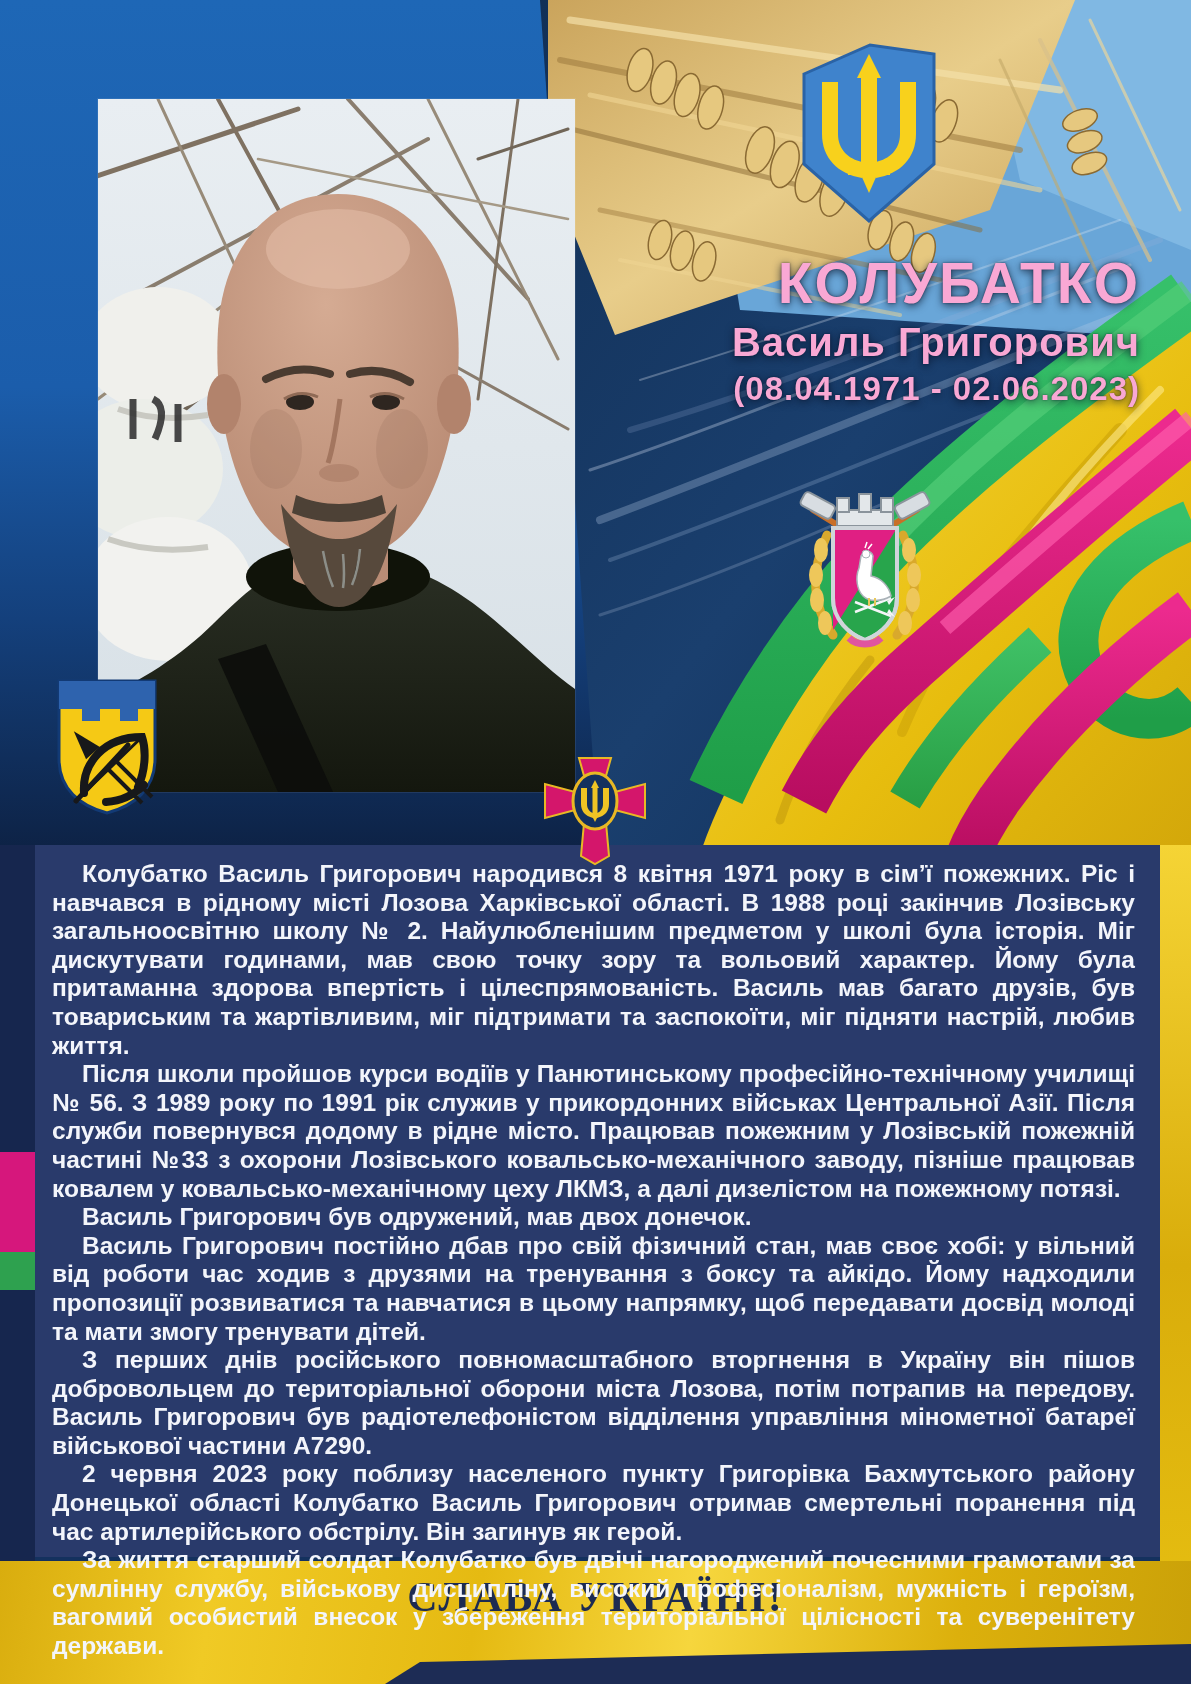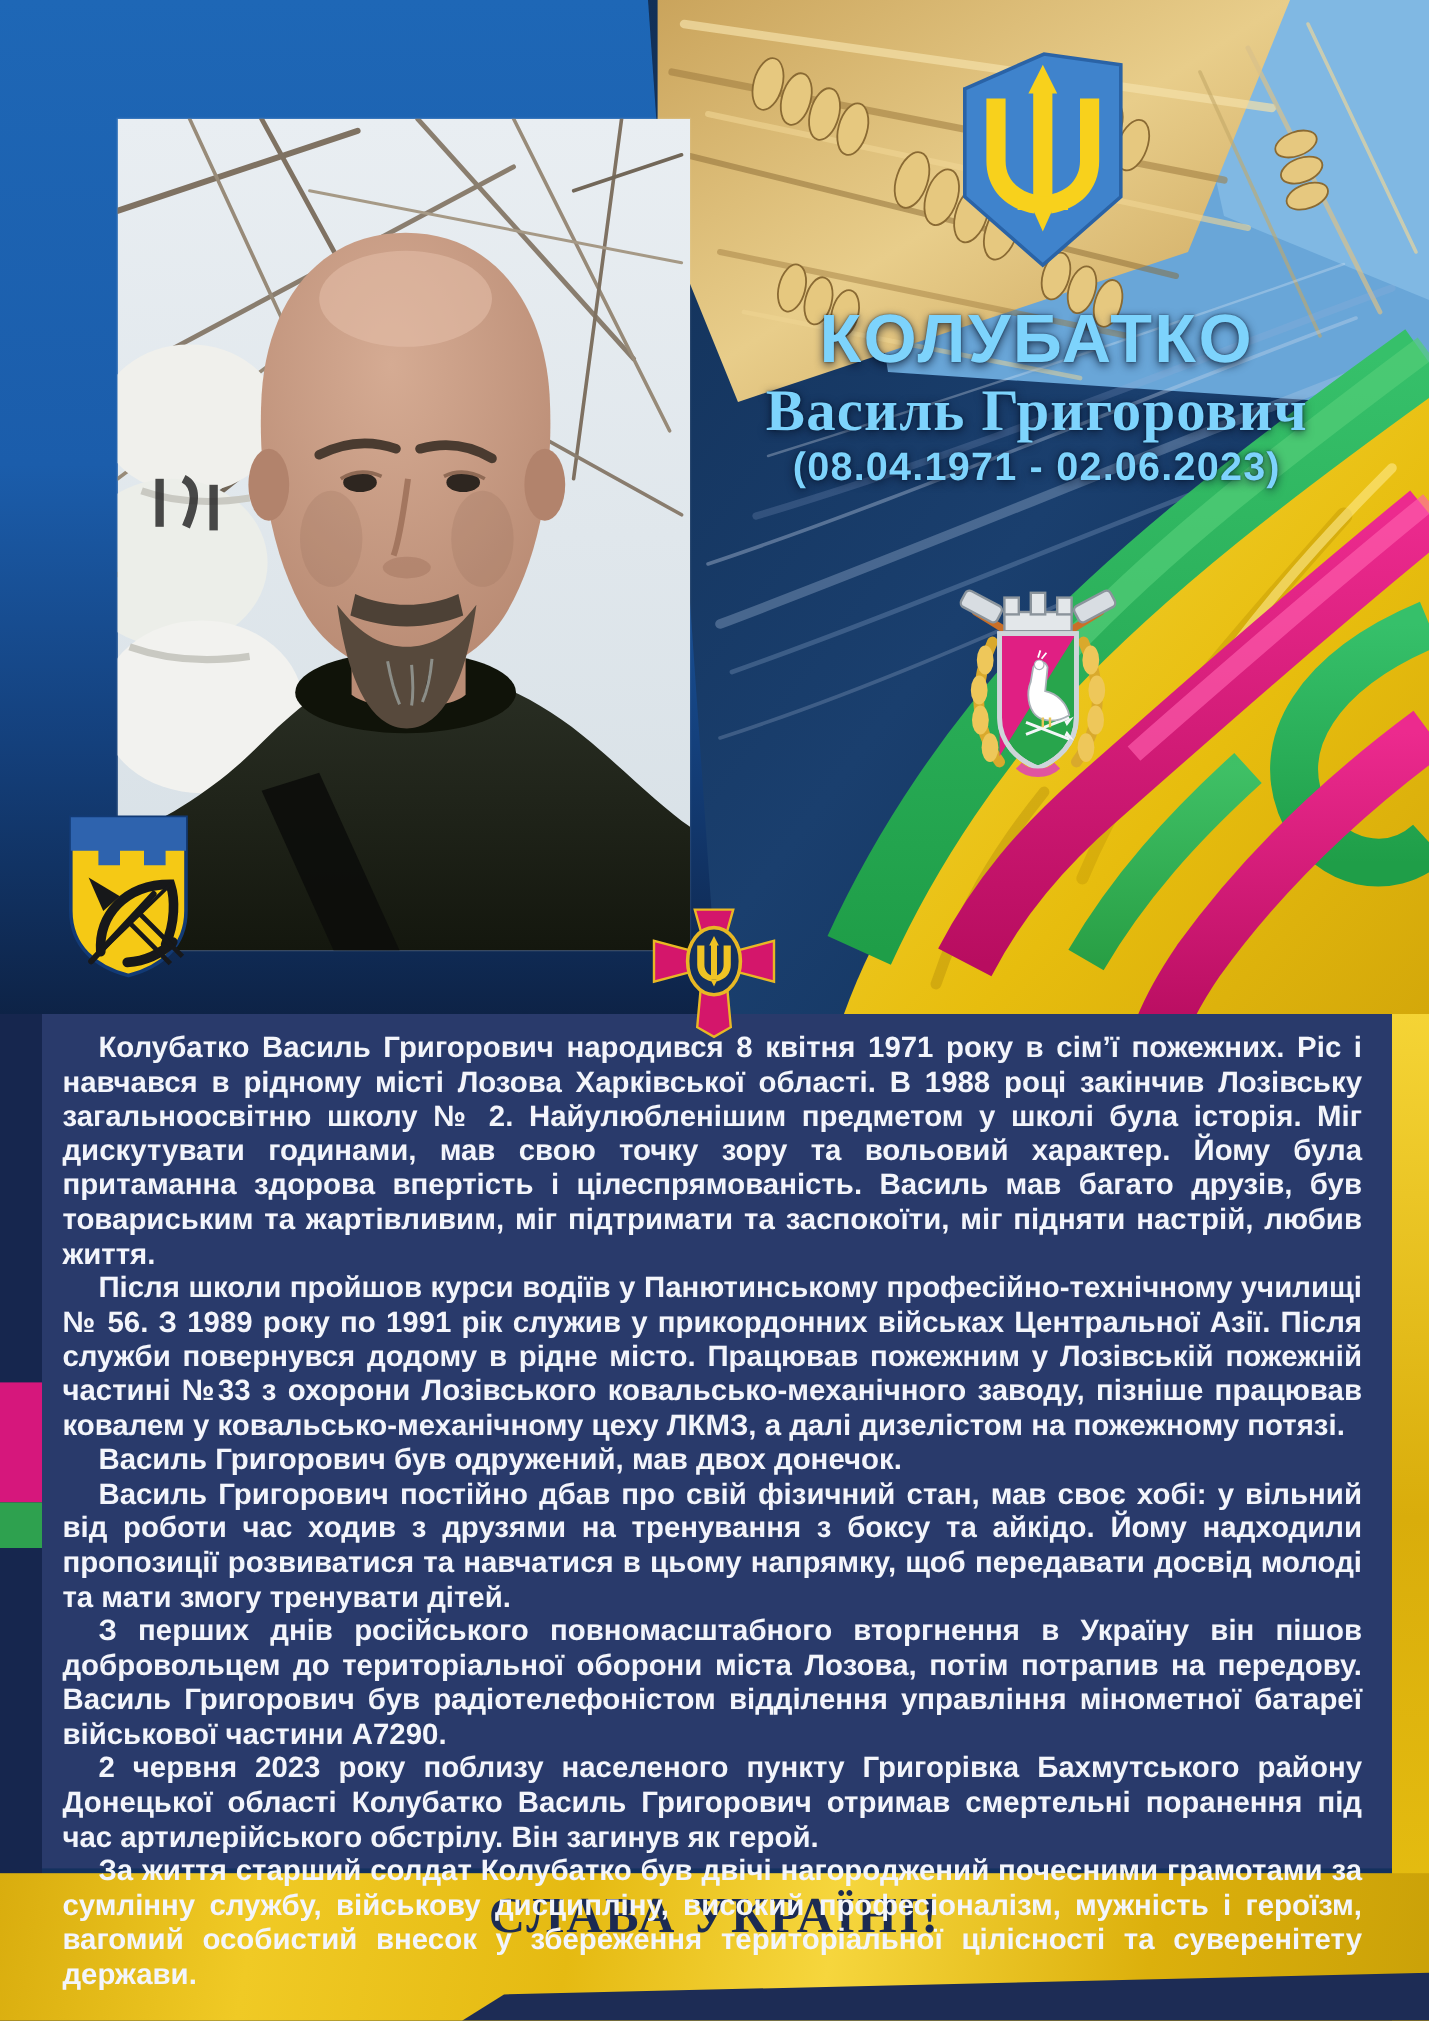"КОЛУБАТКО" .title-block { color: #7dd3fc -> #f9a8d4; text-align: center -> right }
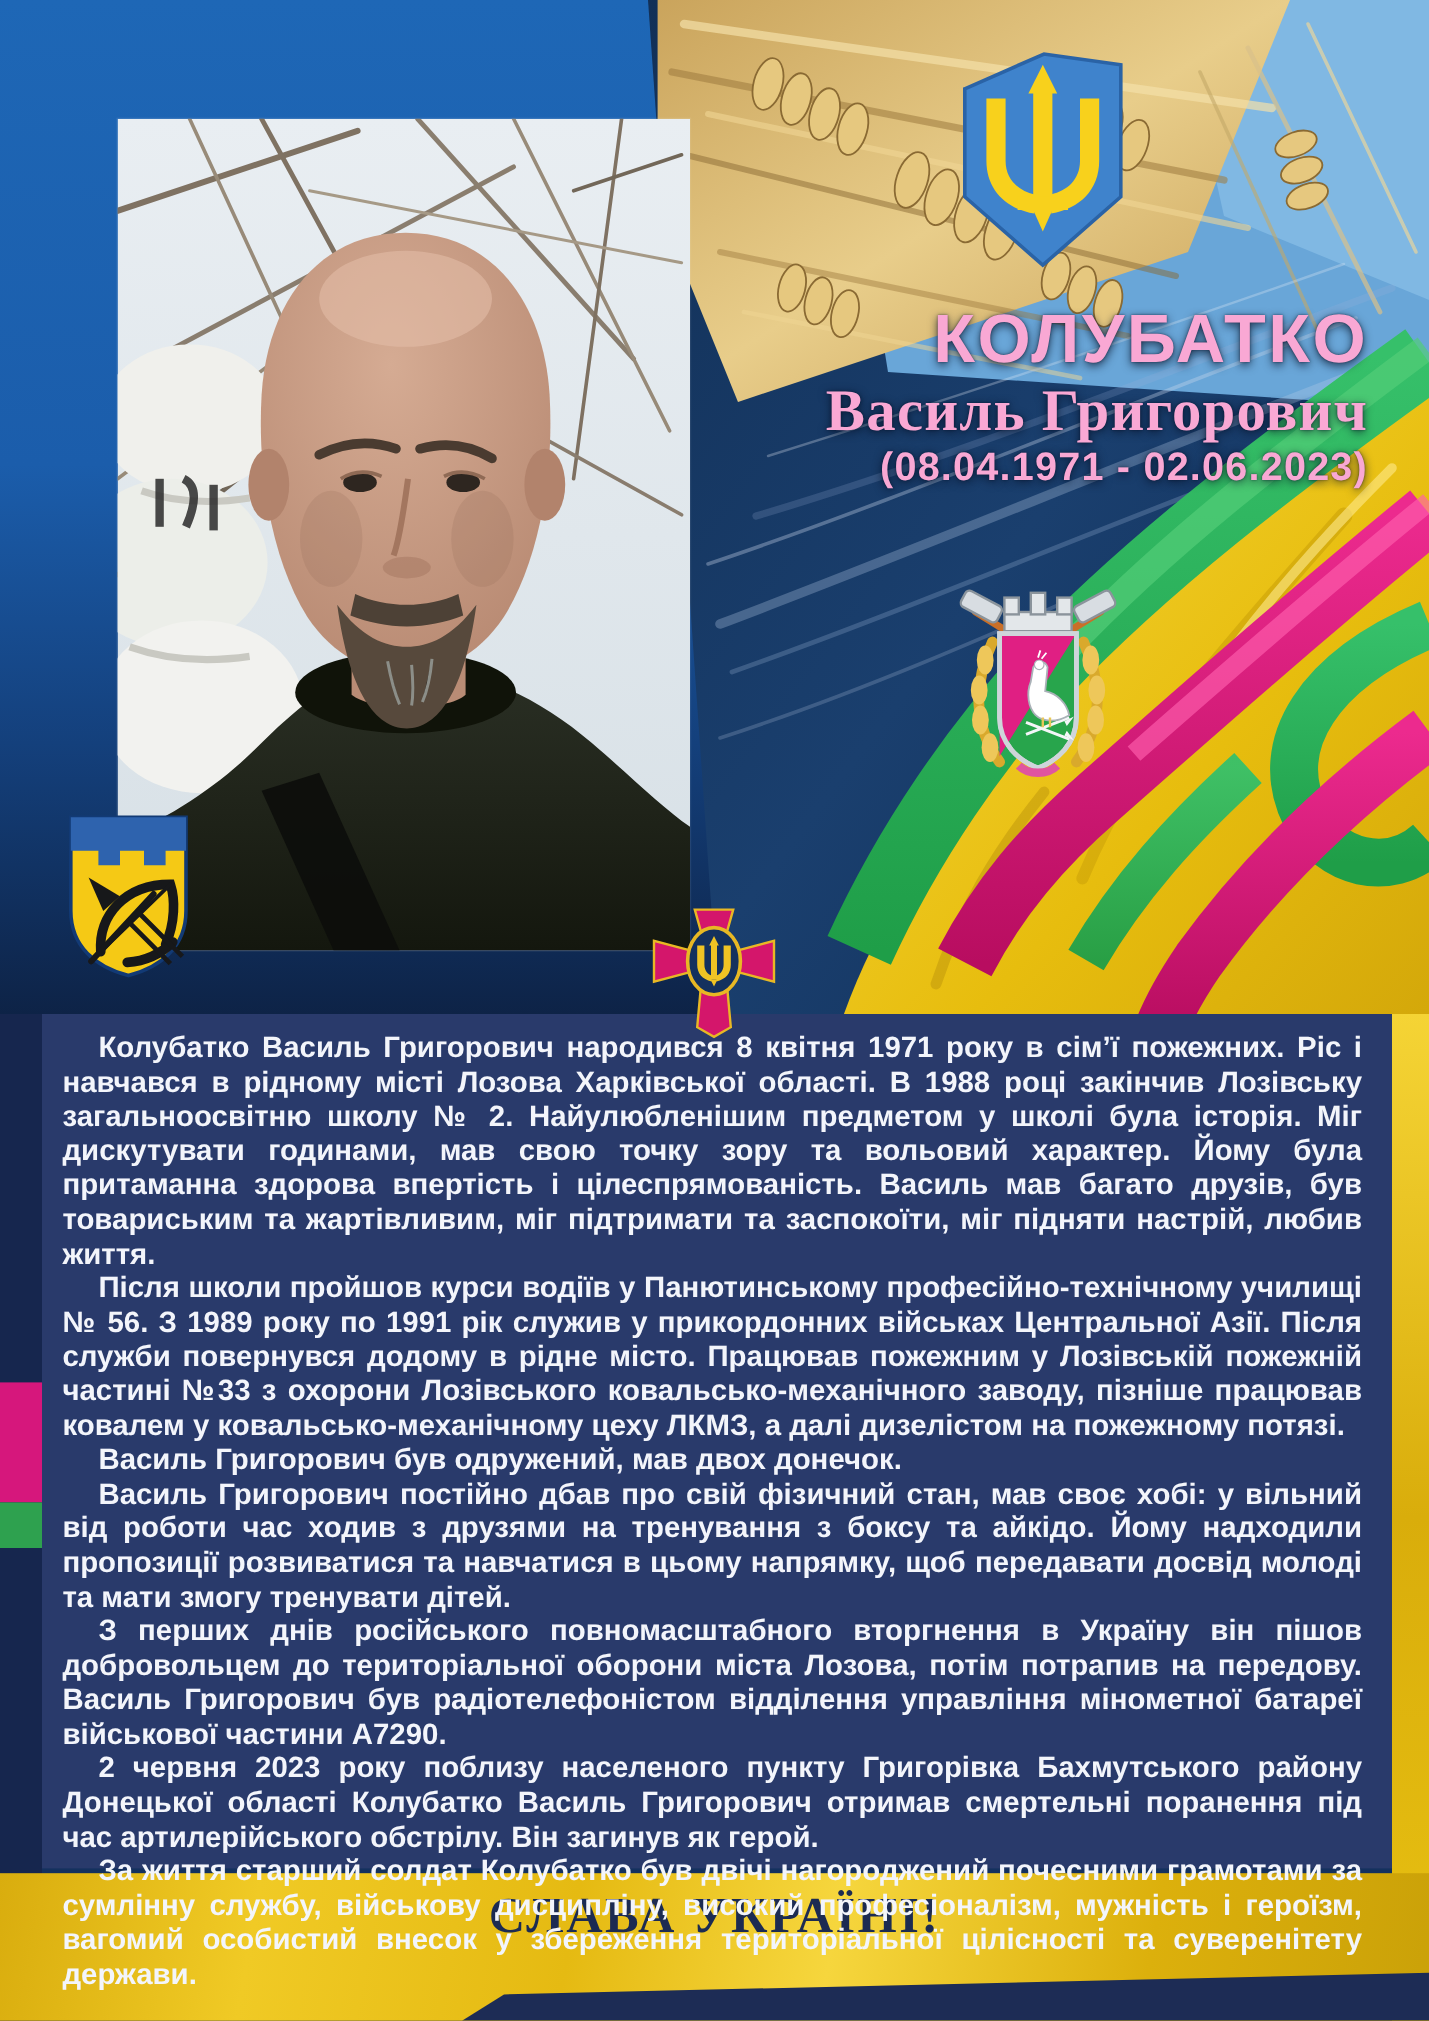"Василь Григорович" .title-names { font-family: Liberation Serif, serif -> none; font-size: 49px -> 40px }
